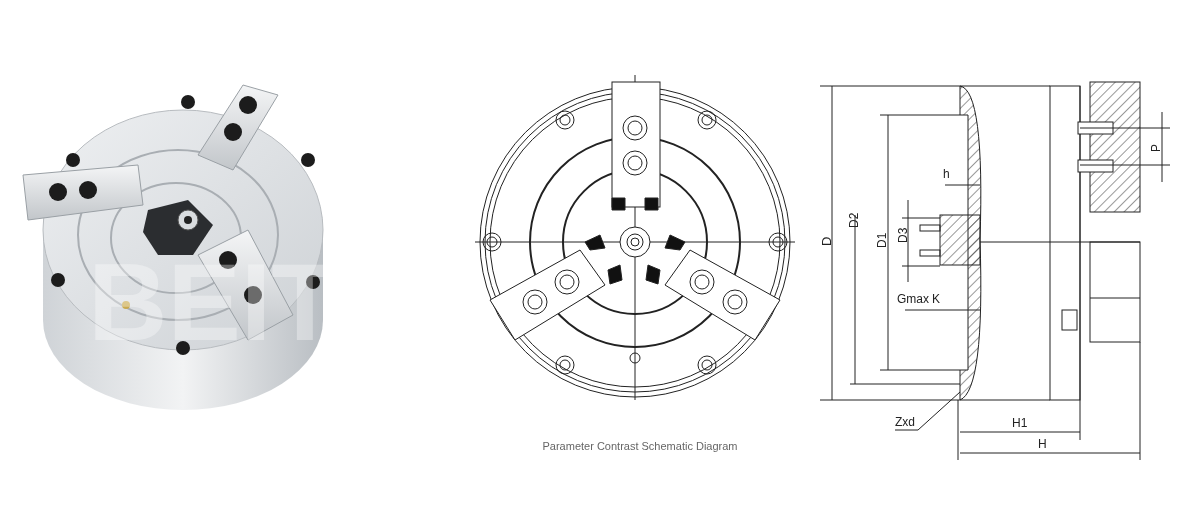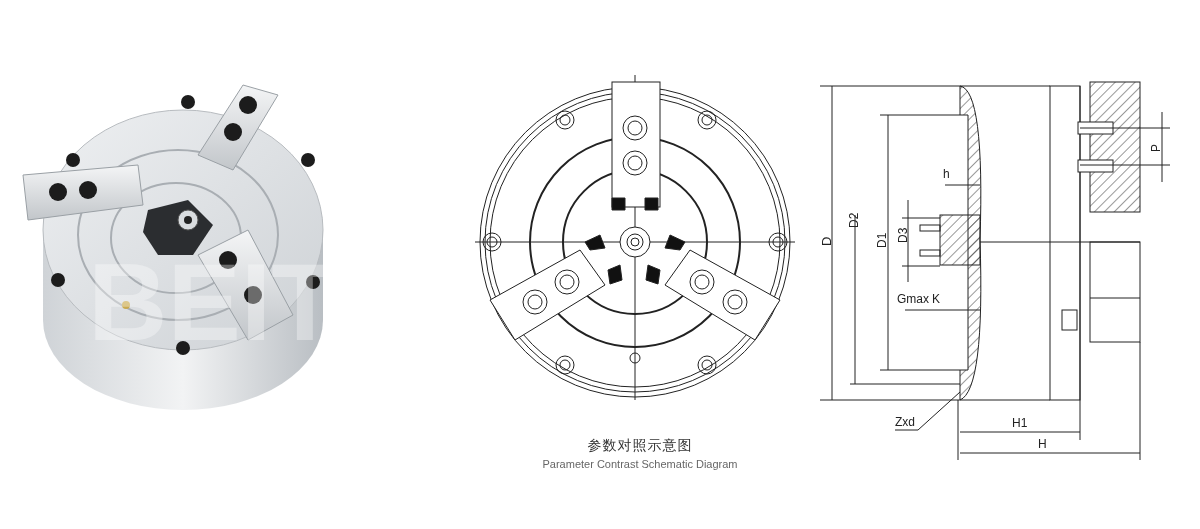"参数对照示意图" div.caption-cn { html: <div>参数对照示意图</div> -> none }
